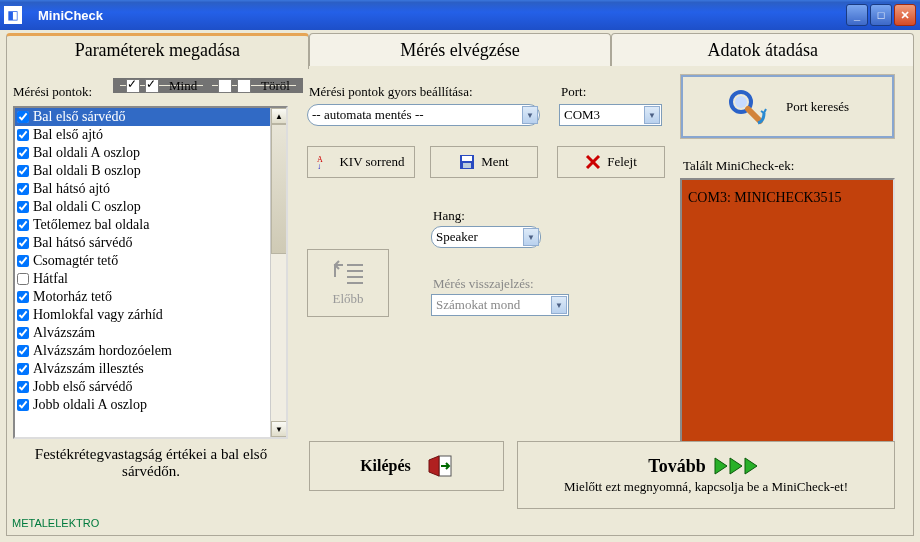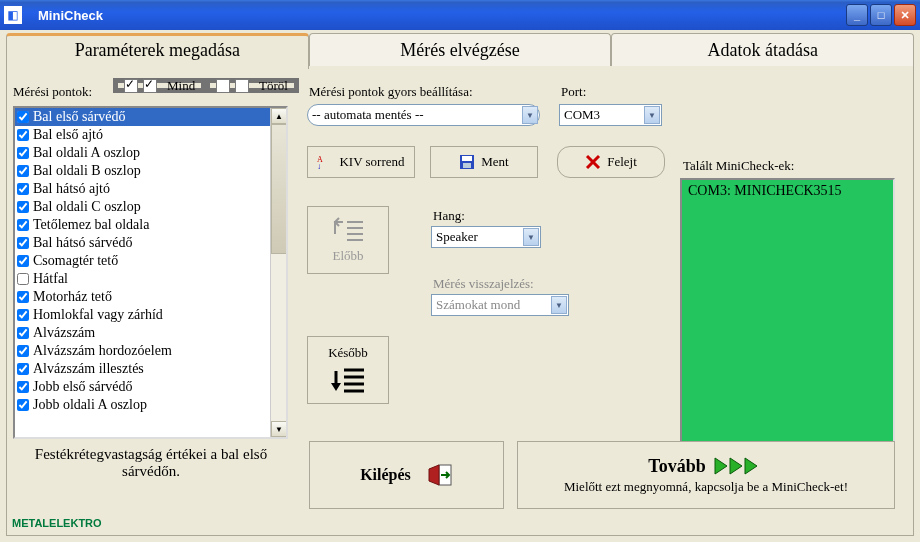"Mind" .mind-btn, .torol-btn { border: 5px solid #737373 -> 7px solid #737373 }
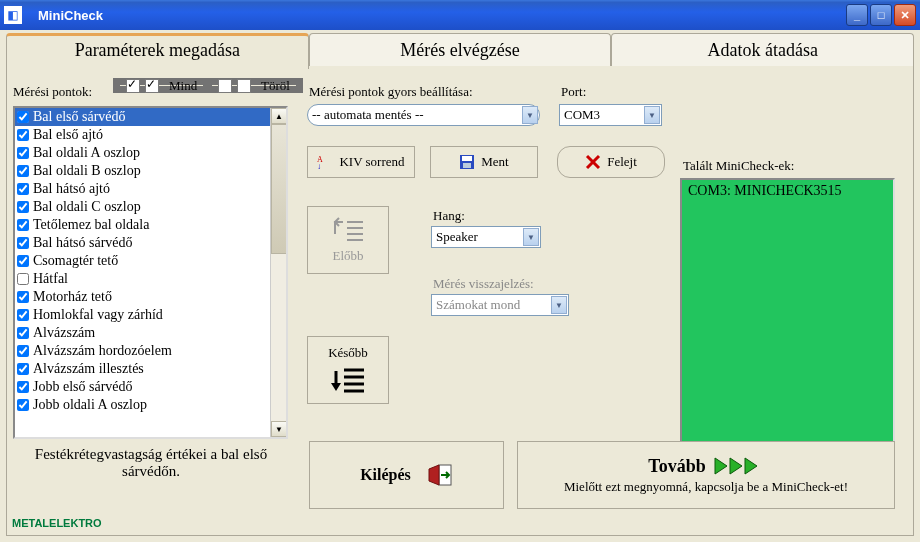"Port keresés" div.group-port { html: none -> <div> <div> <span> <svg> <circle></circle> <circle></circle> <line></line> <path></path> <path></path> </svg> </span> <span>Port keresés</span> </div> </div> }
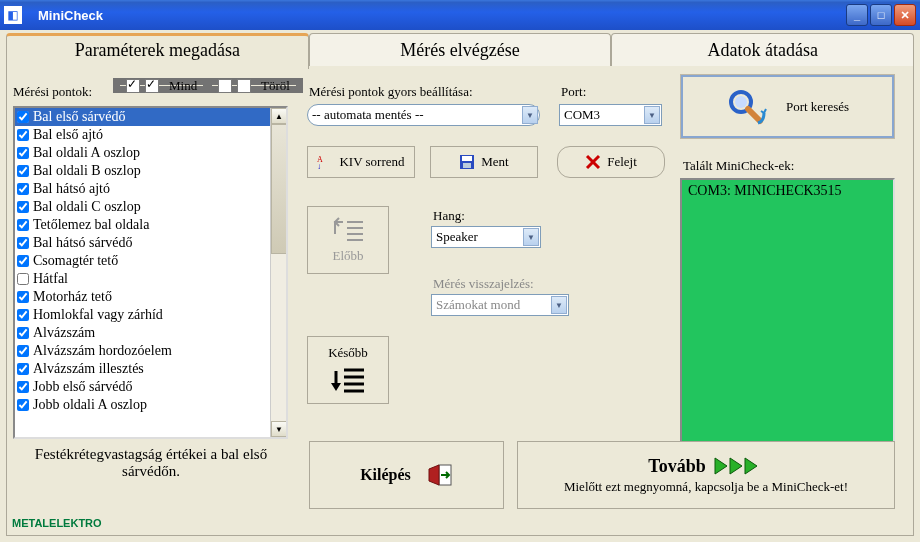"Felejt" div.btn { border-radius: 13px -> none }
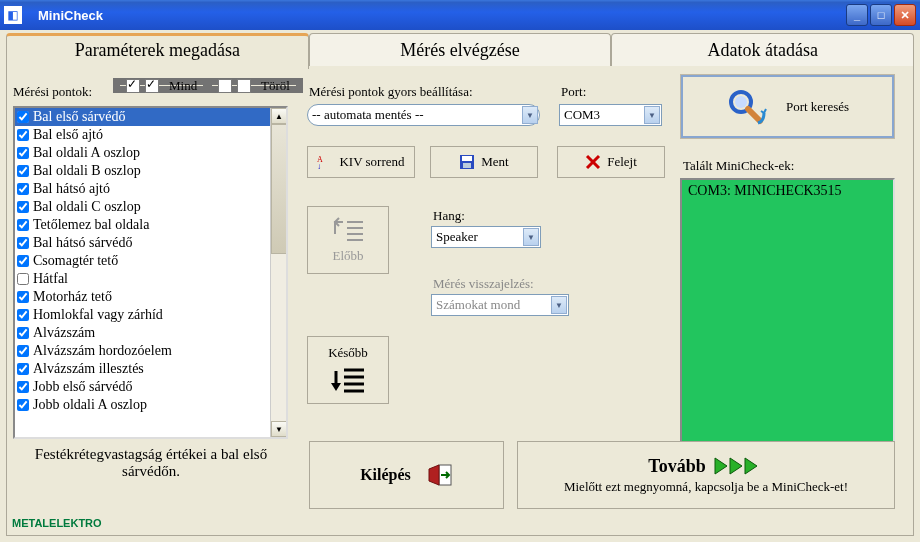"COM3: MINICHECK3515" .found-box { background: #22c55e -> #c2410c; padding: 3px 6px -> 10px 6px }
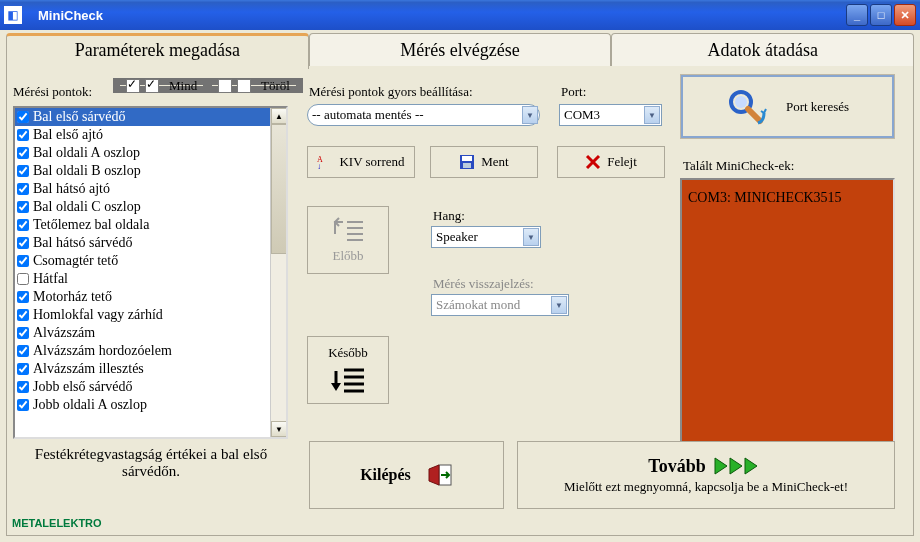"Speaker" div.combo { border-radius: none -> 10px }
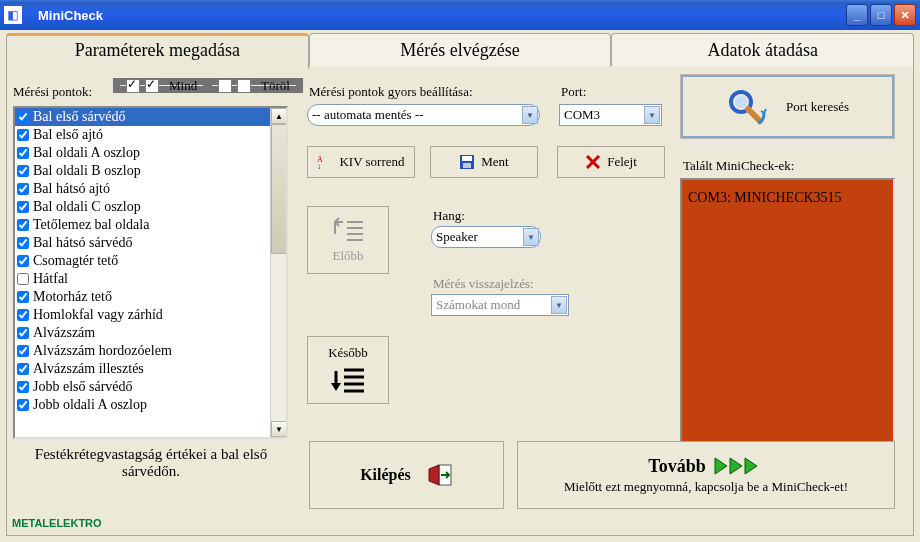"Előbb" .btn.dis { margin-top: none -> 43px }
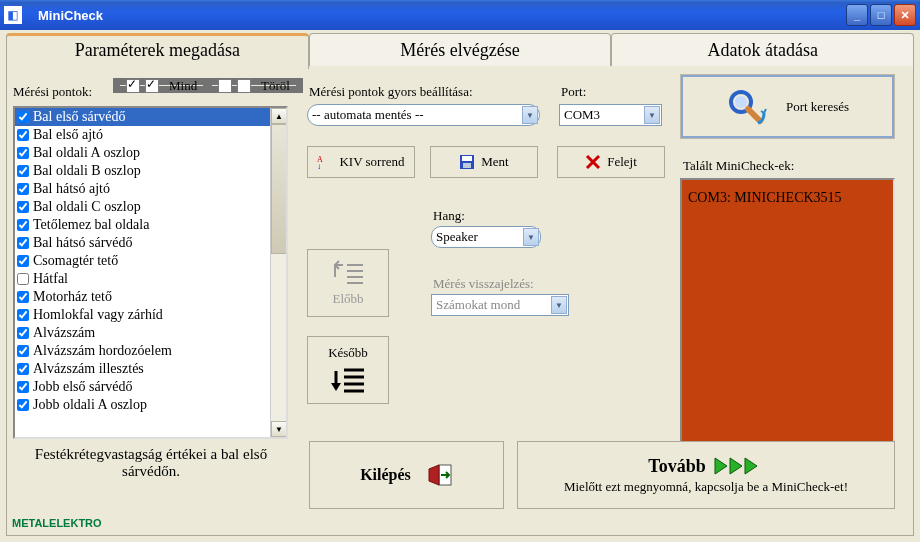"Később" div.btn { html: <div> <span>Később</span> <span> <svg> <line></line> <line></line> <line></line> <line></line> <path></path> <path></path> </svg> </span> </div> -> none }
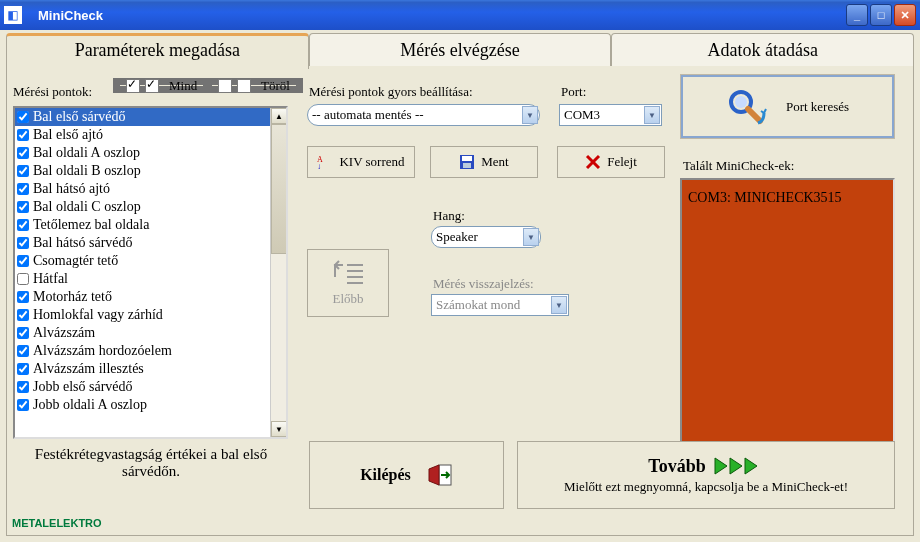"Kilépés" .kilepes { height: 68px -> 50px }
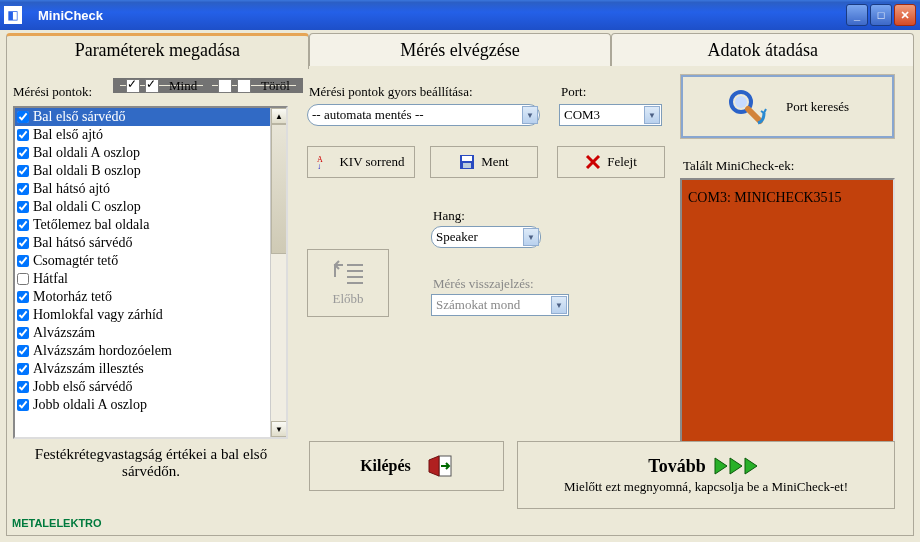"METALELEKTRO" .brand { font-weight: bold -> normal }
